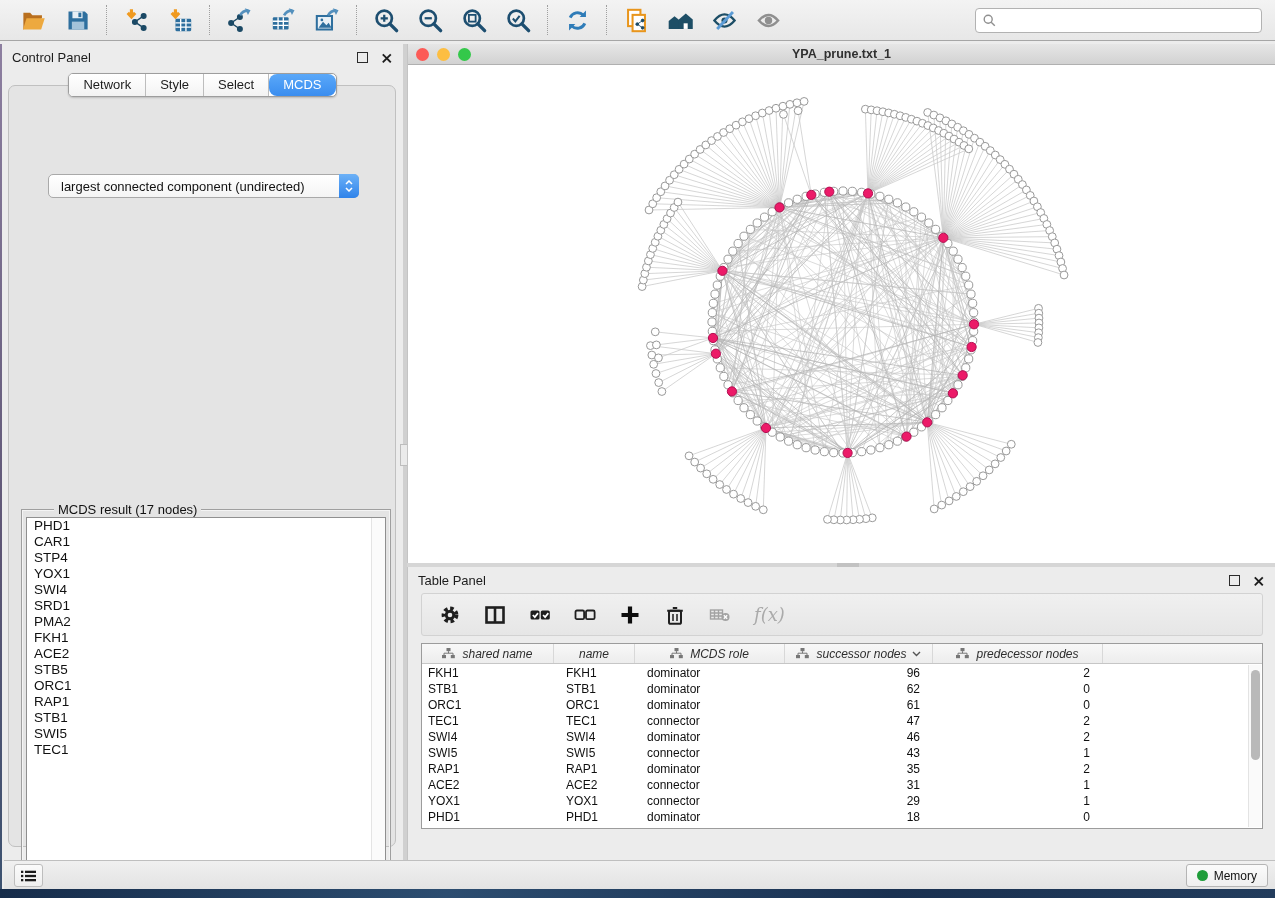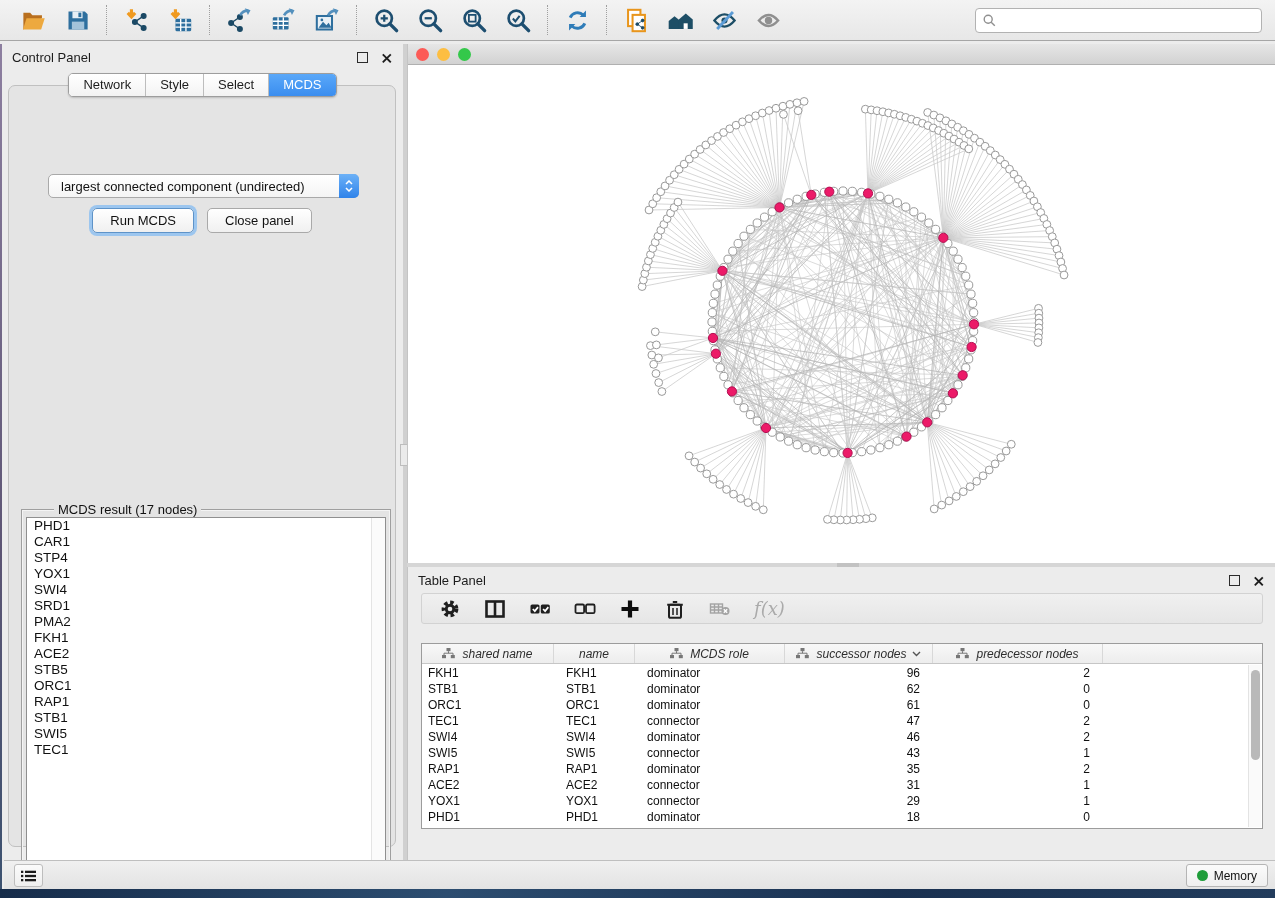"YPA_prune.txt_1" div { html: none -> <div>YPA_prune.txt_1</div> }
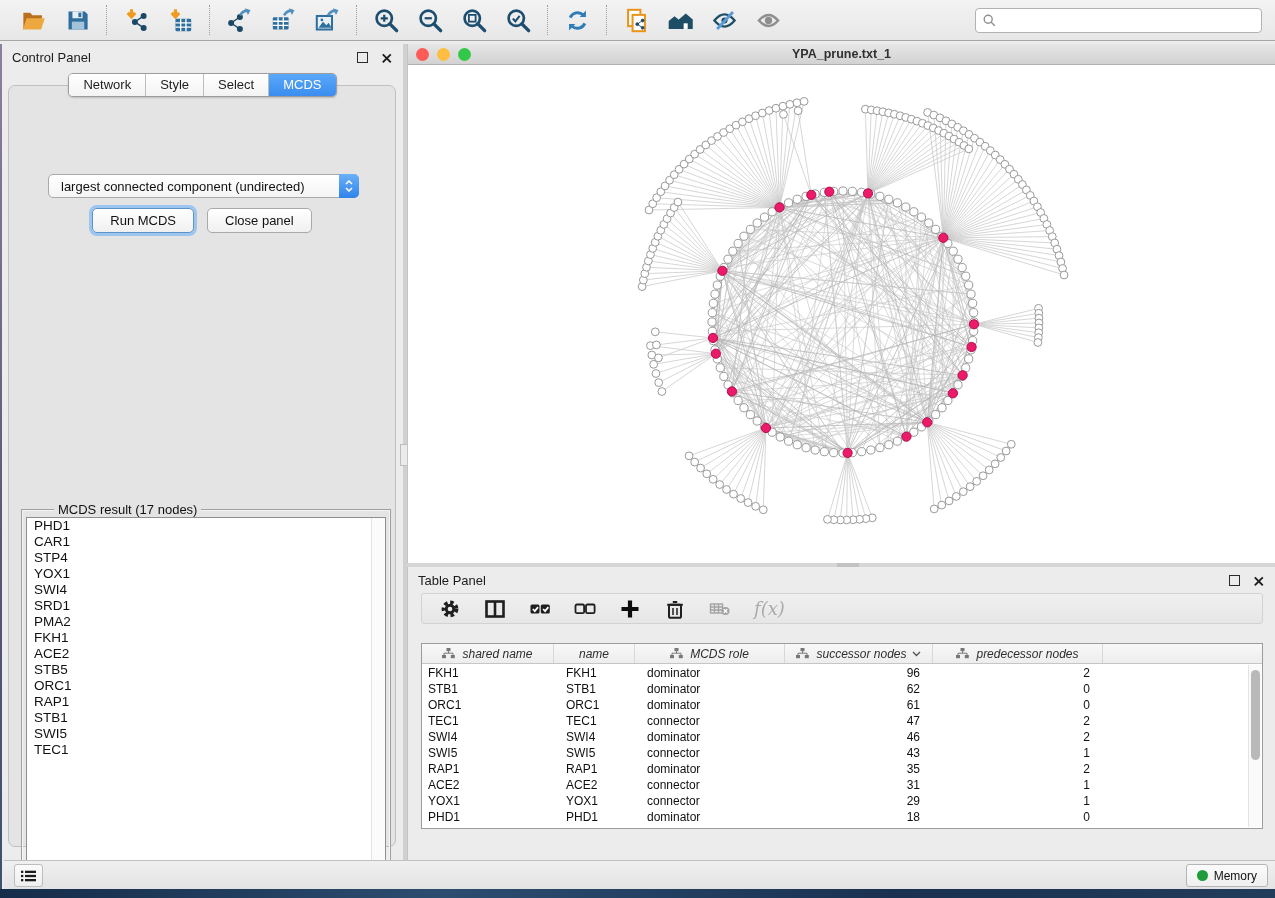"MCDS" .seg-btn.active { border-radius: none -> 8px }
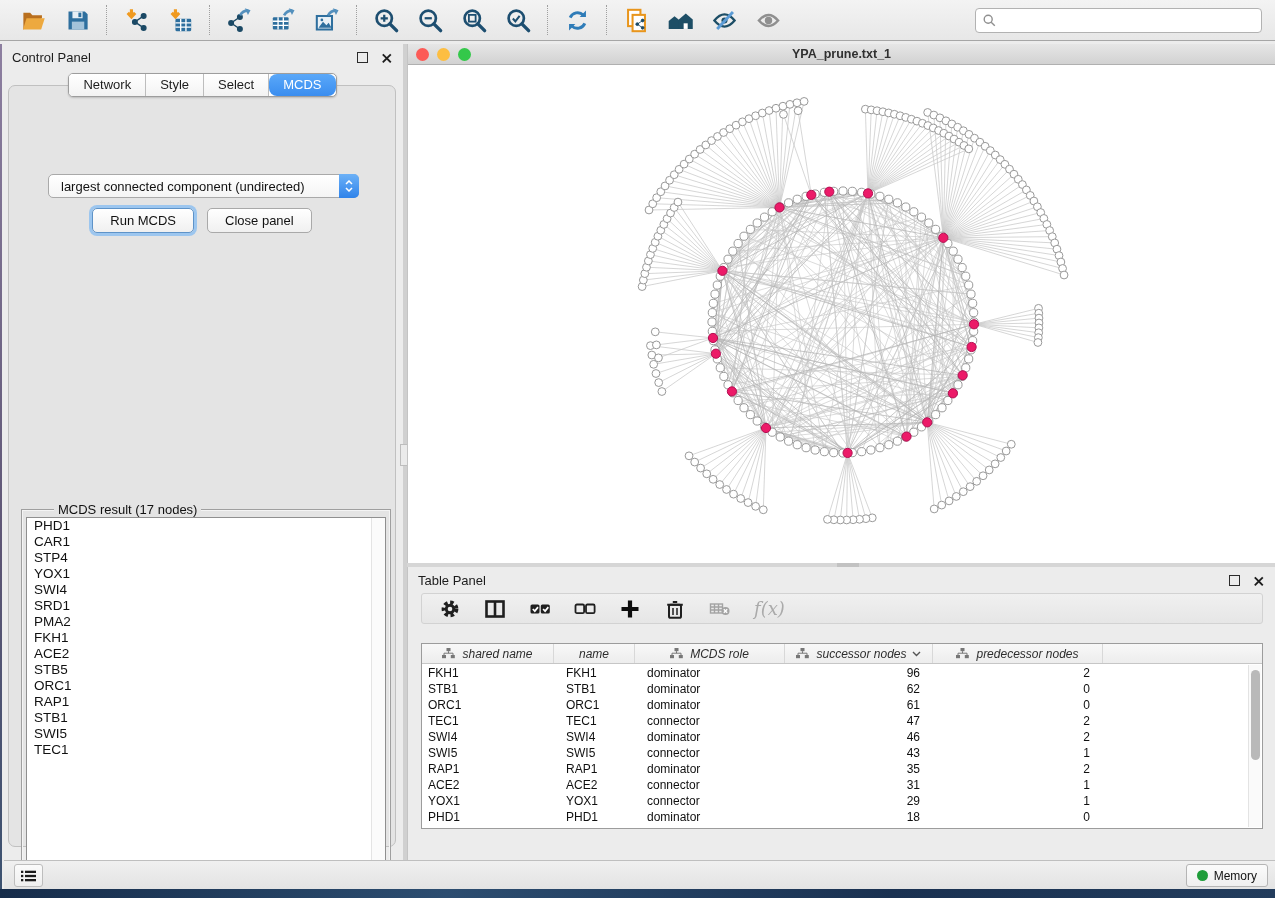"Run MCDS" div { html: <div> <button>Run MCDS</button> <button>Close panel</button> </div> -> none }
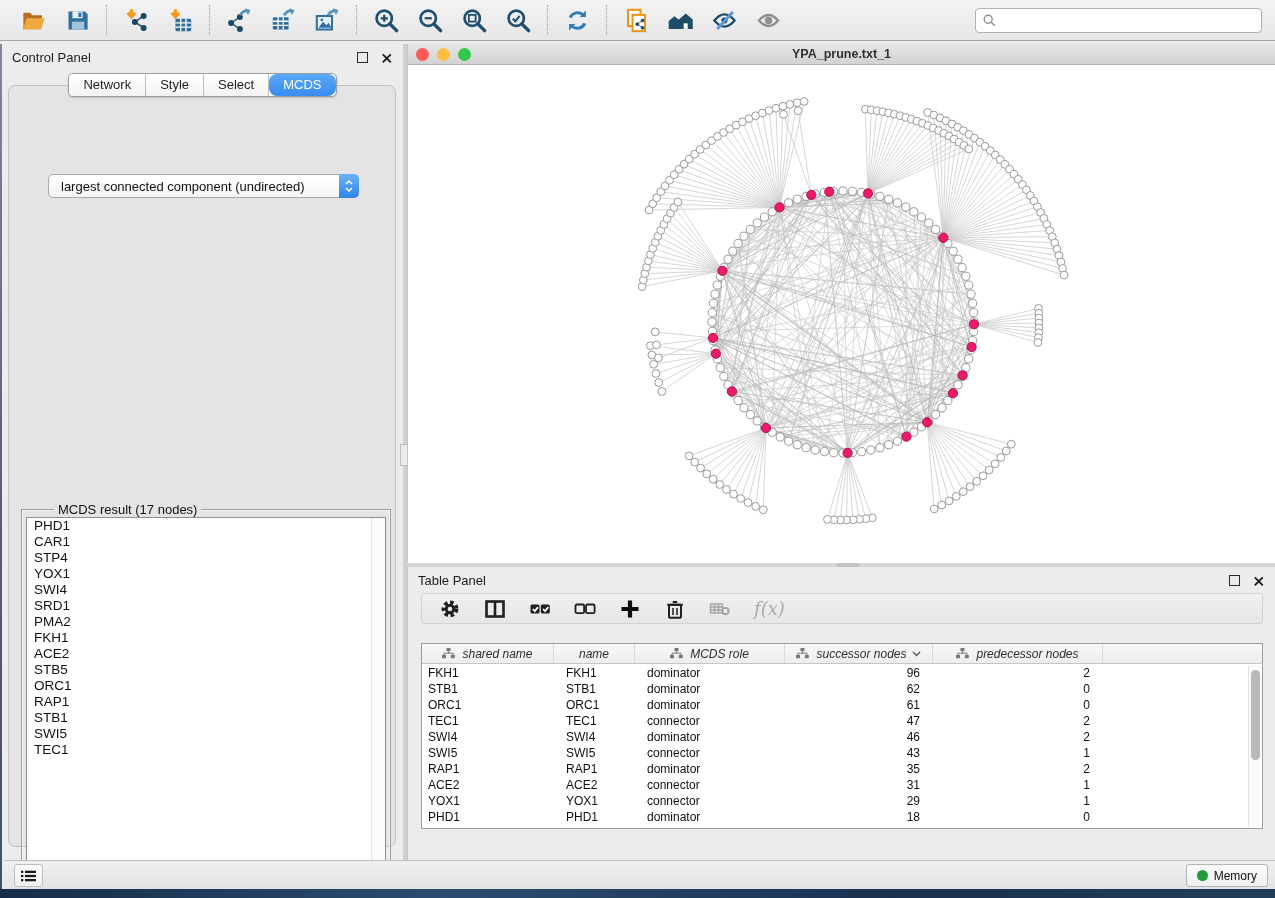"f(x)" #tp-toolbar { height: 31px -> 43px }
